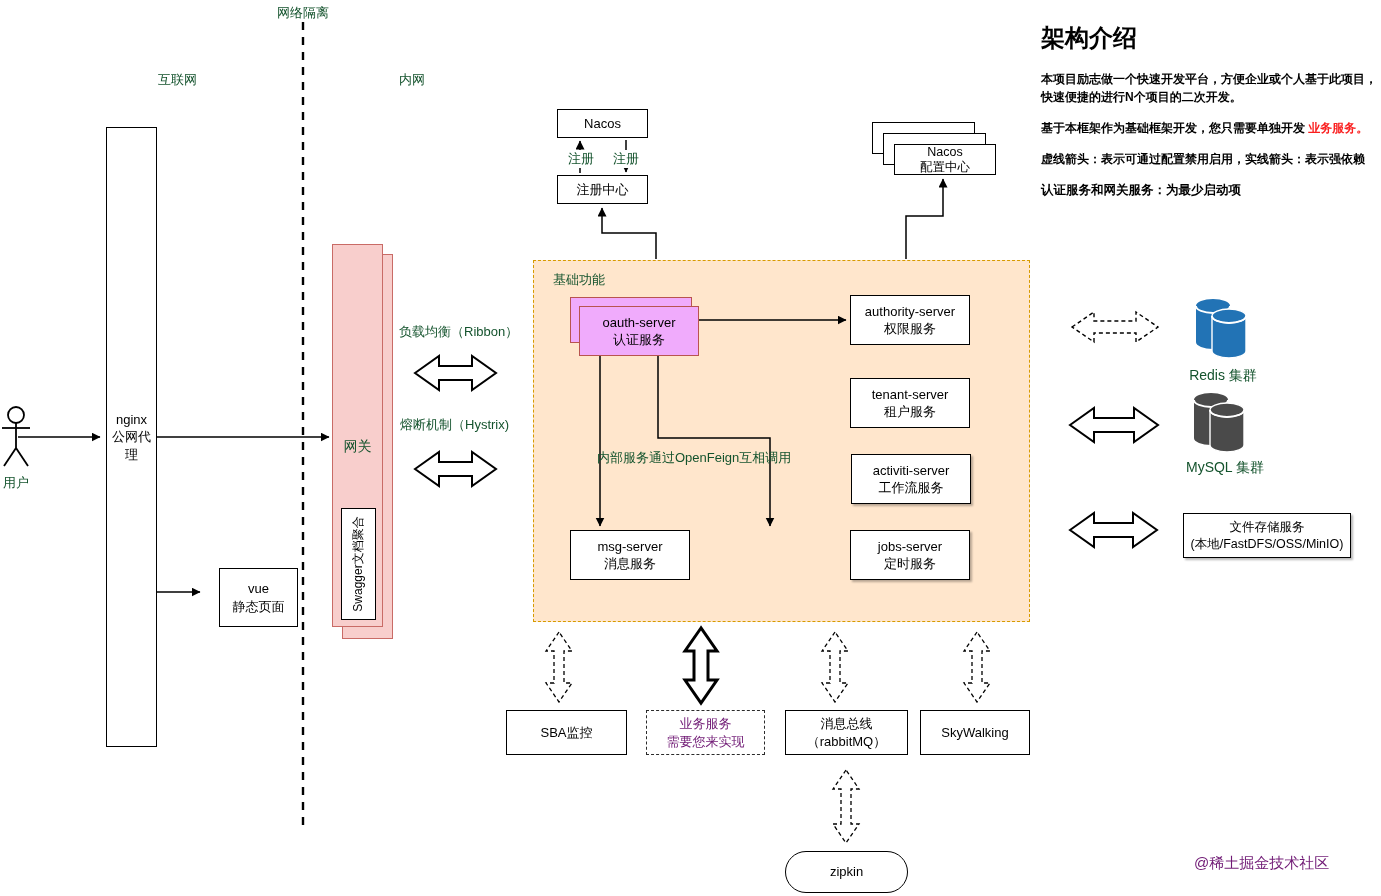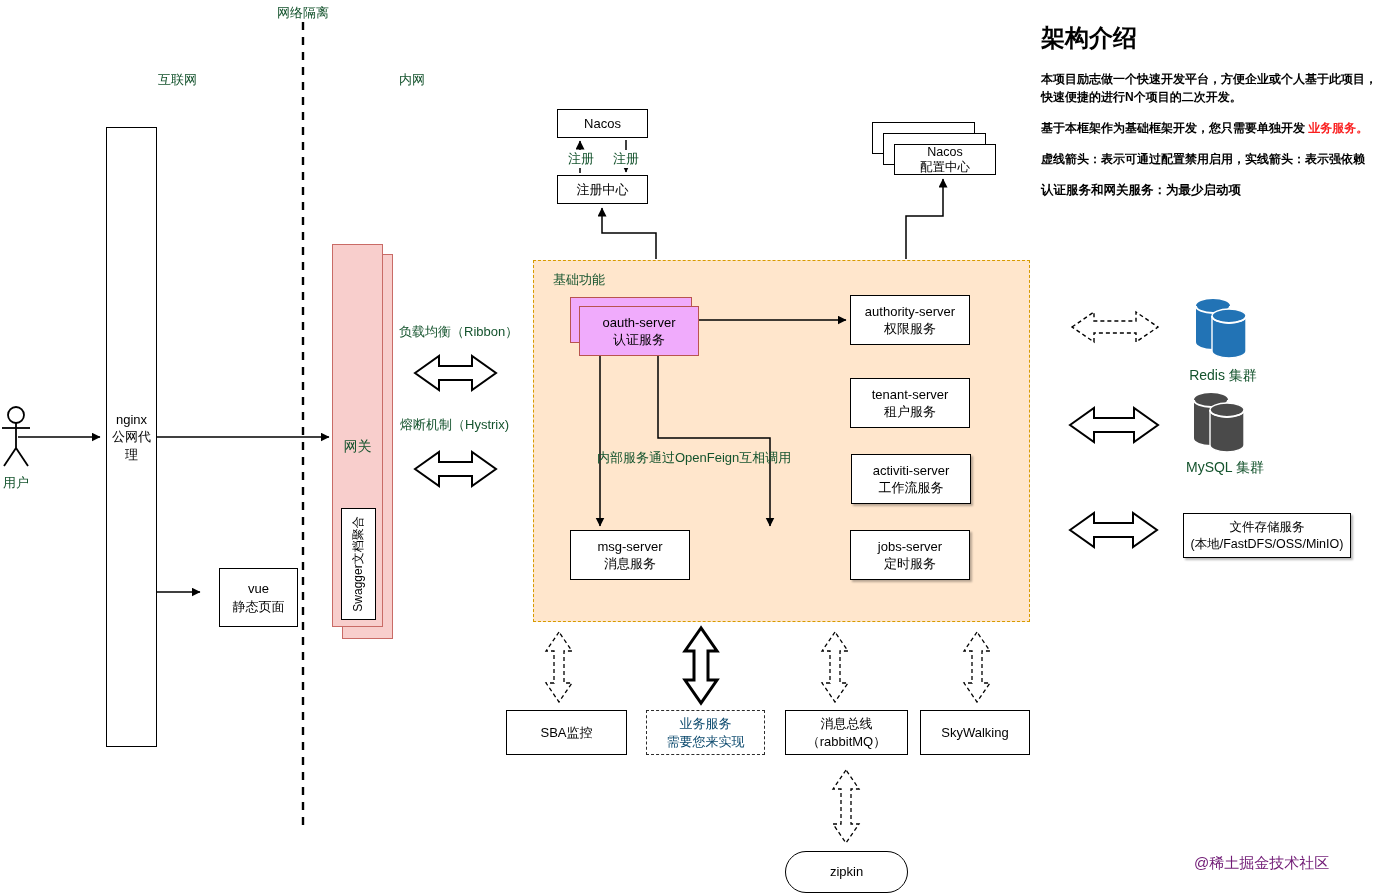"业务服务" .dashedred { color: #0c4a6e -> #701a75 }
